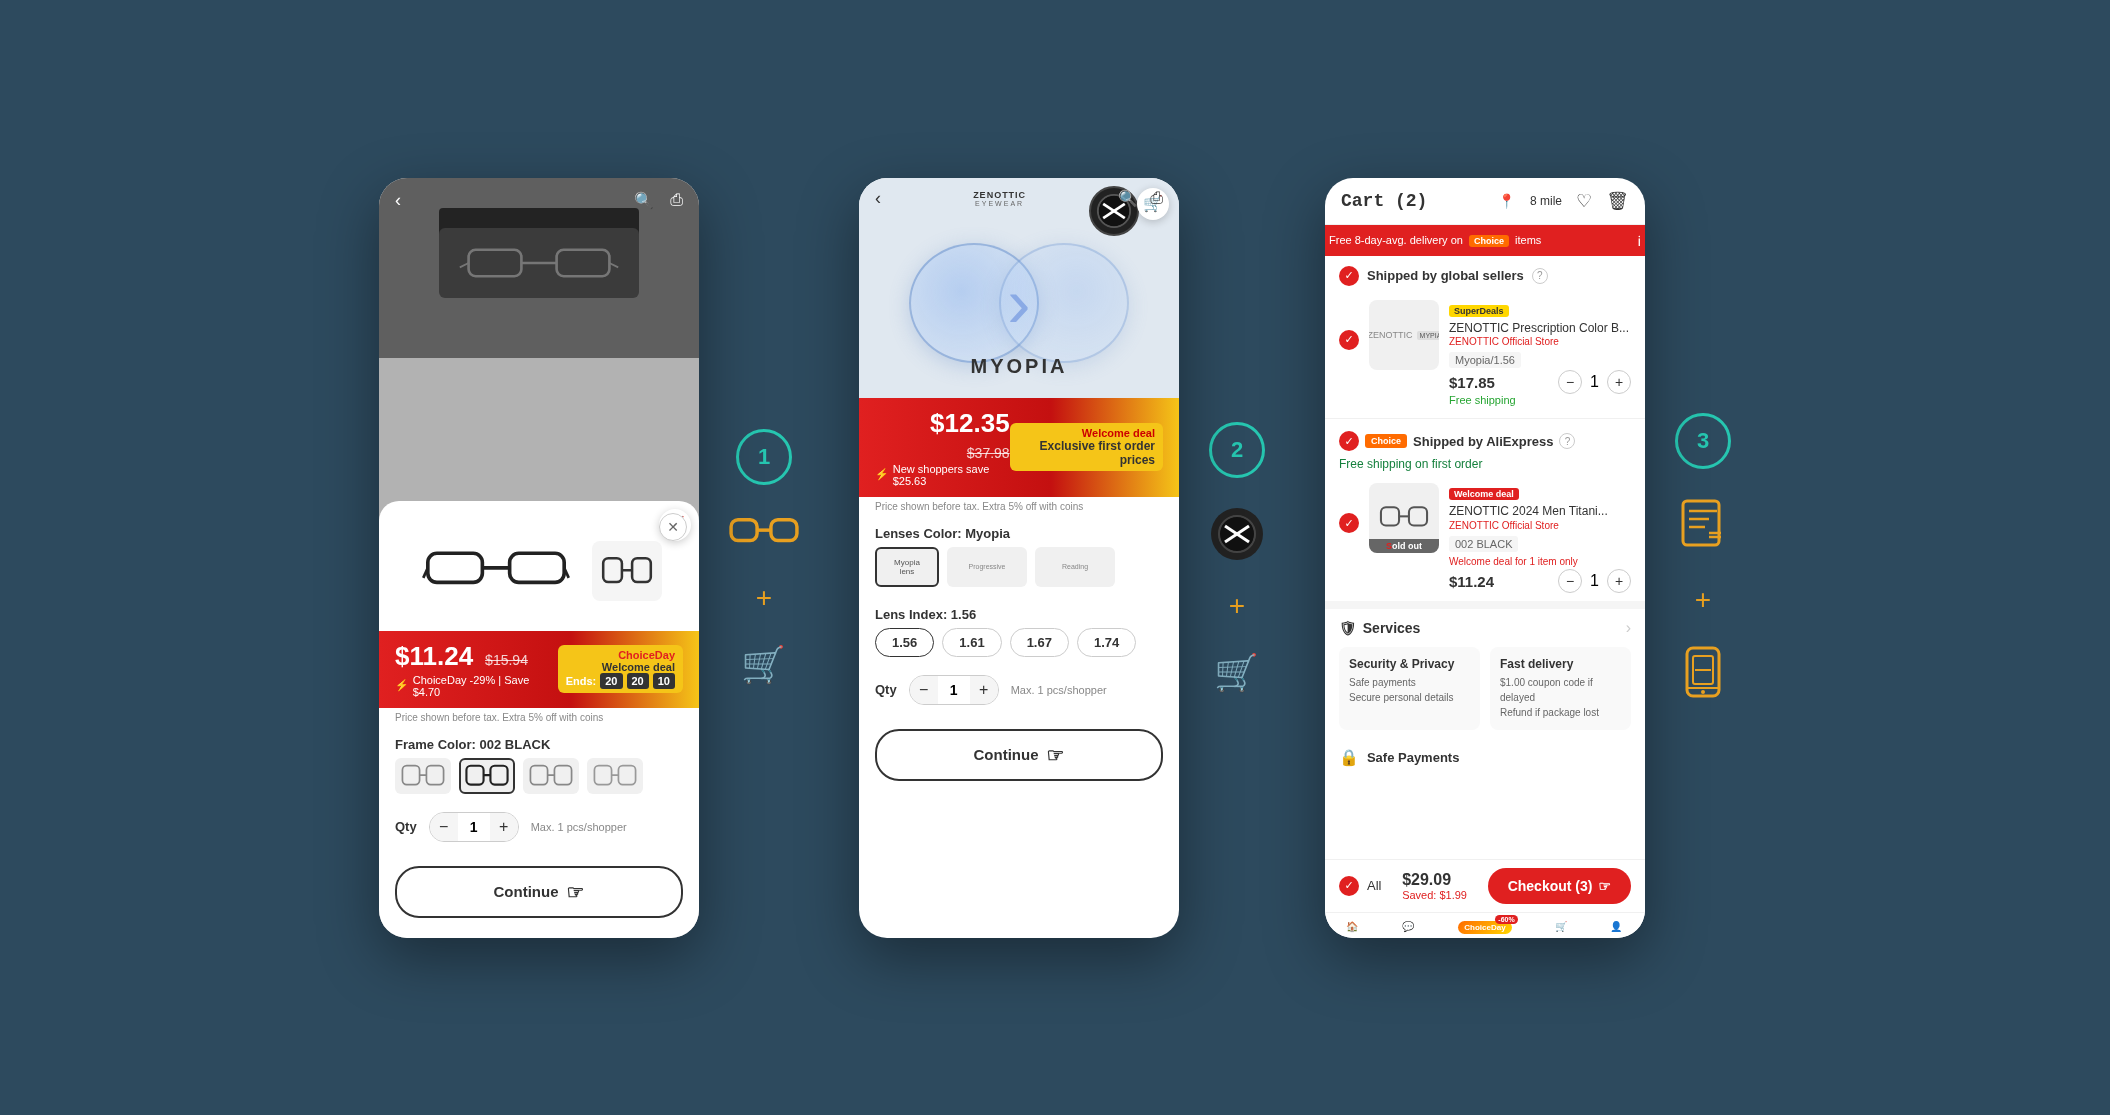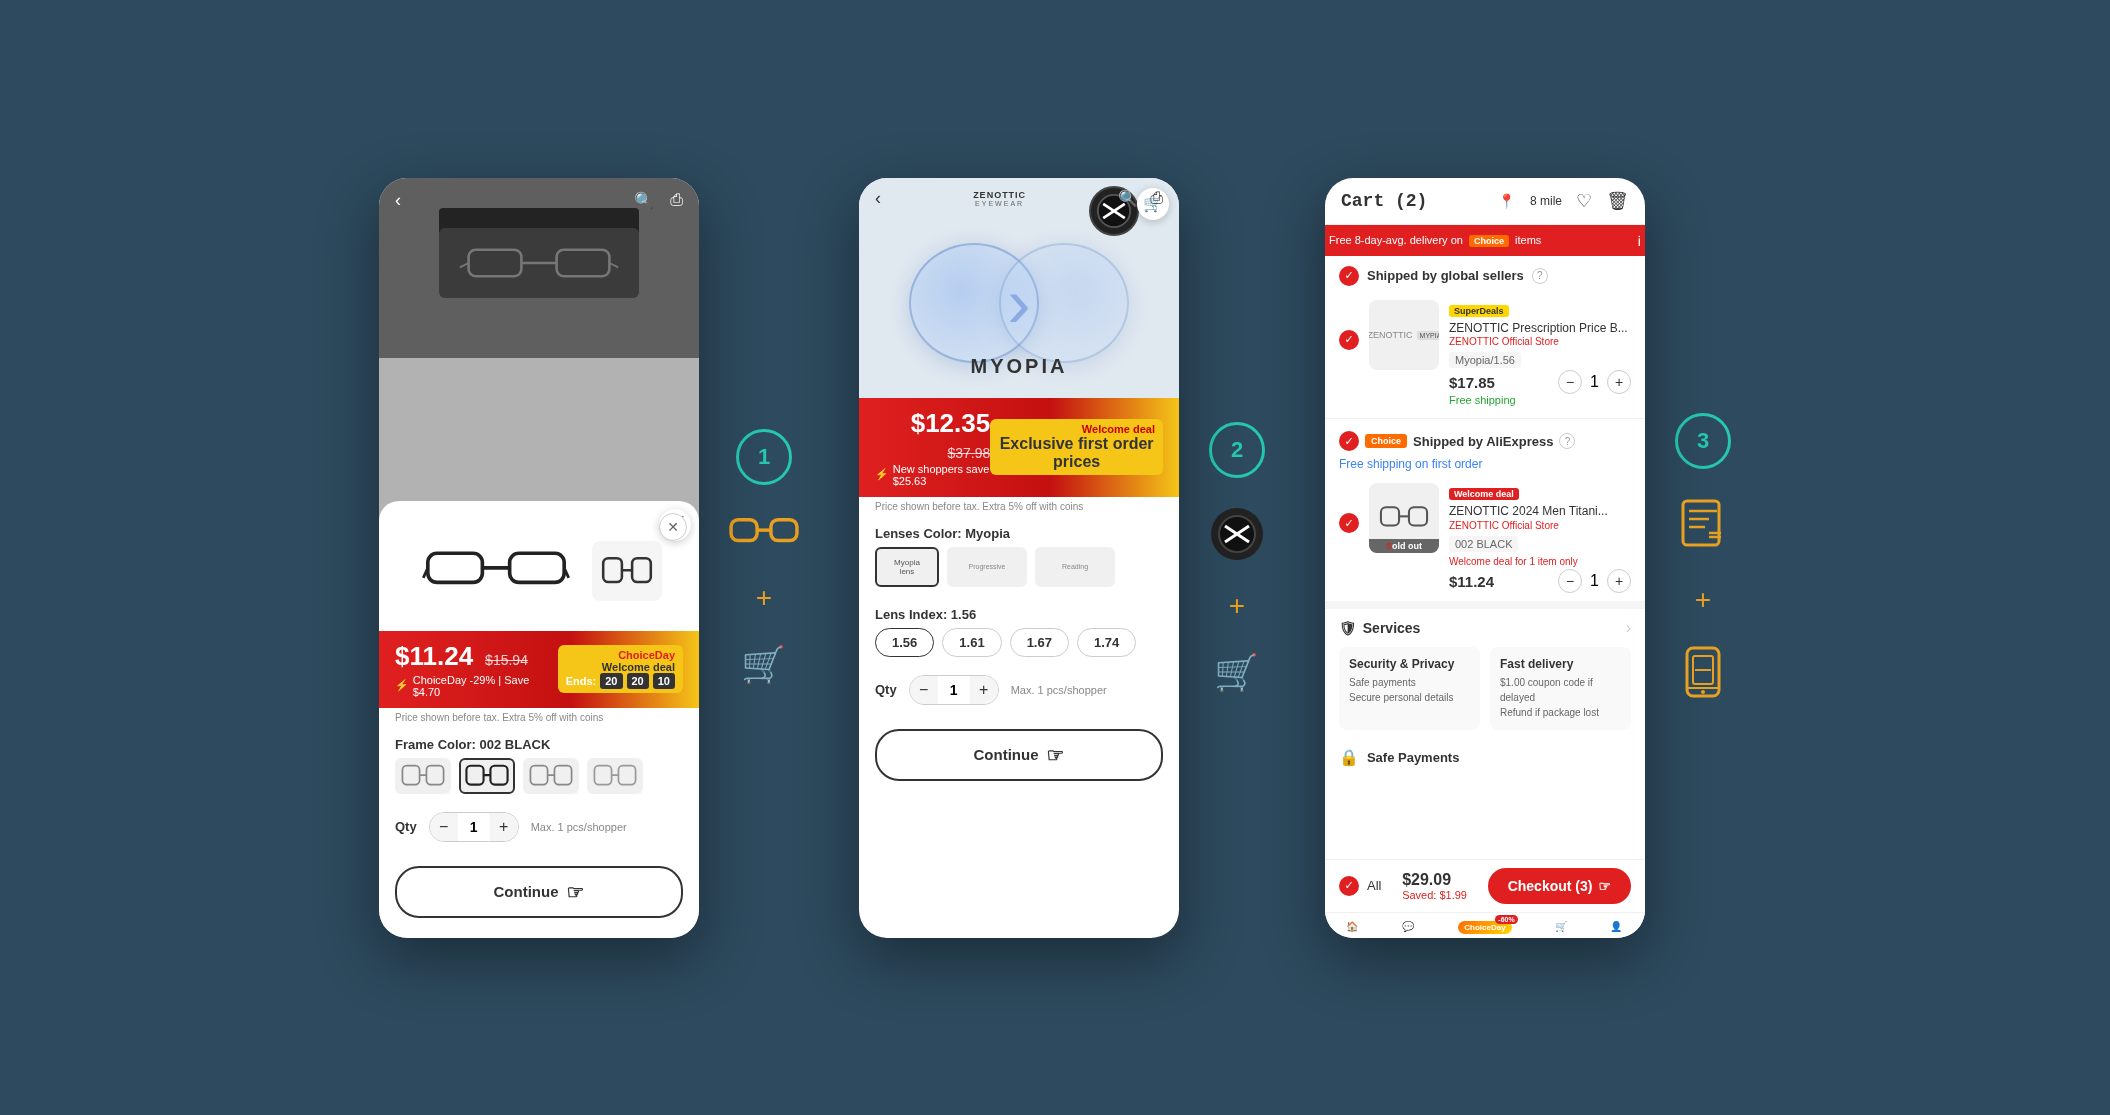"ZENOTTIC Prescription Price B..." span.item-name { text: Price -> Color }
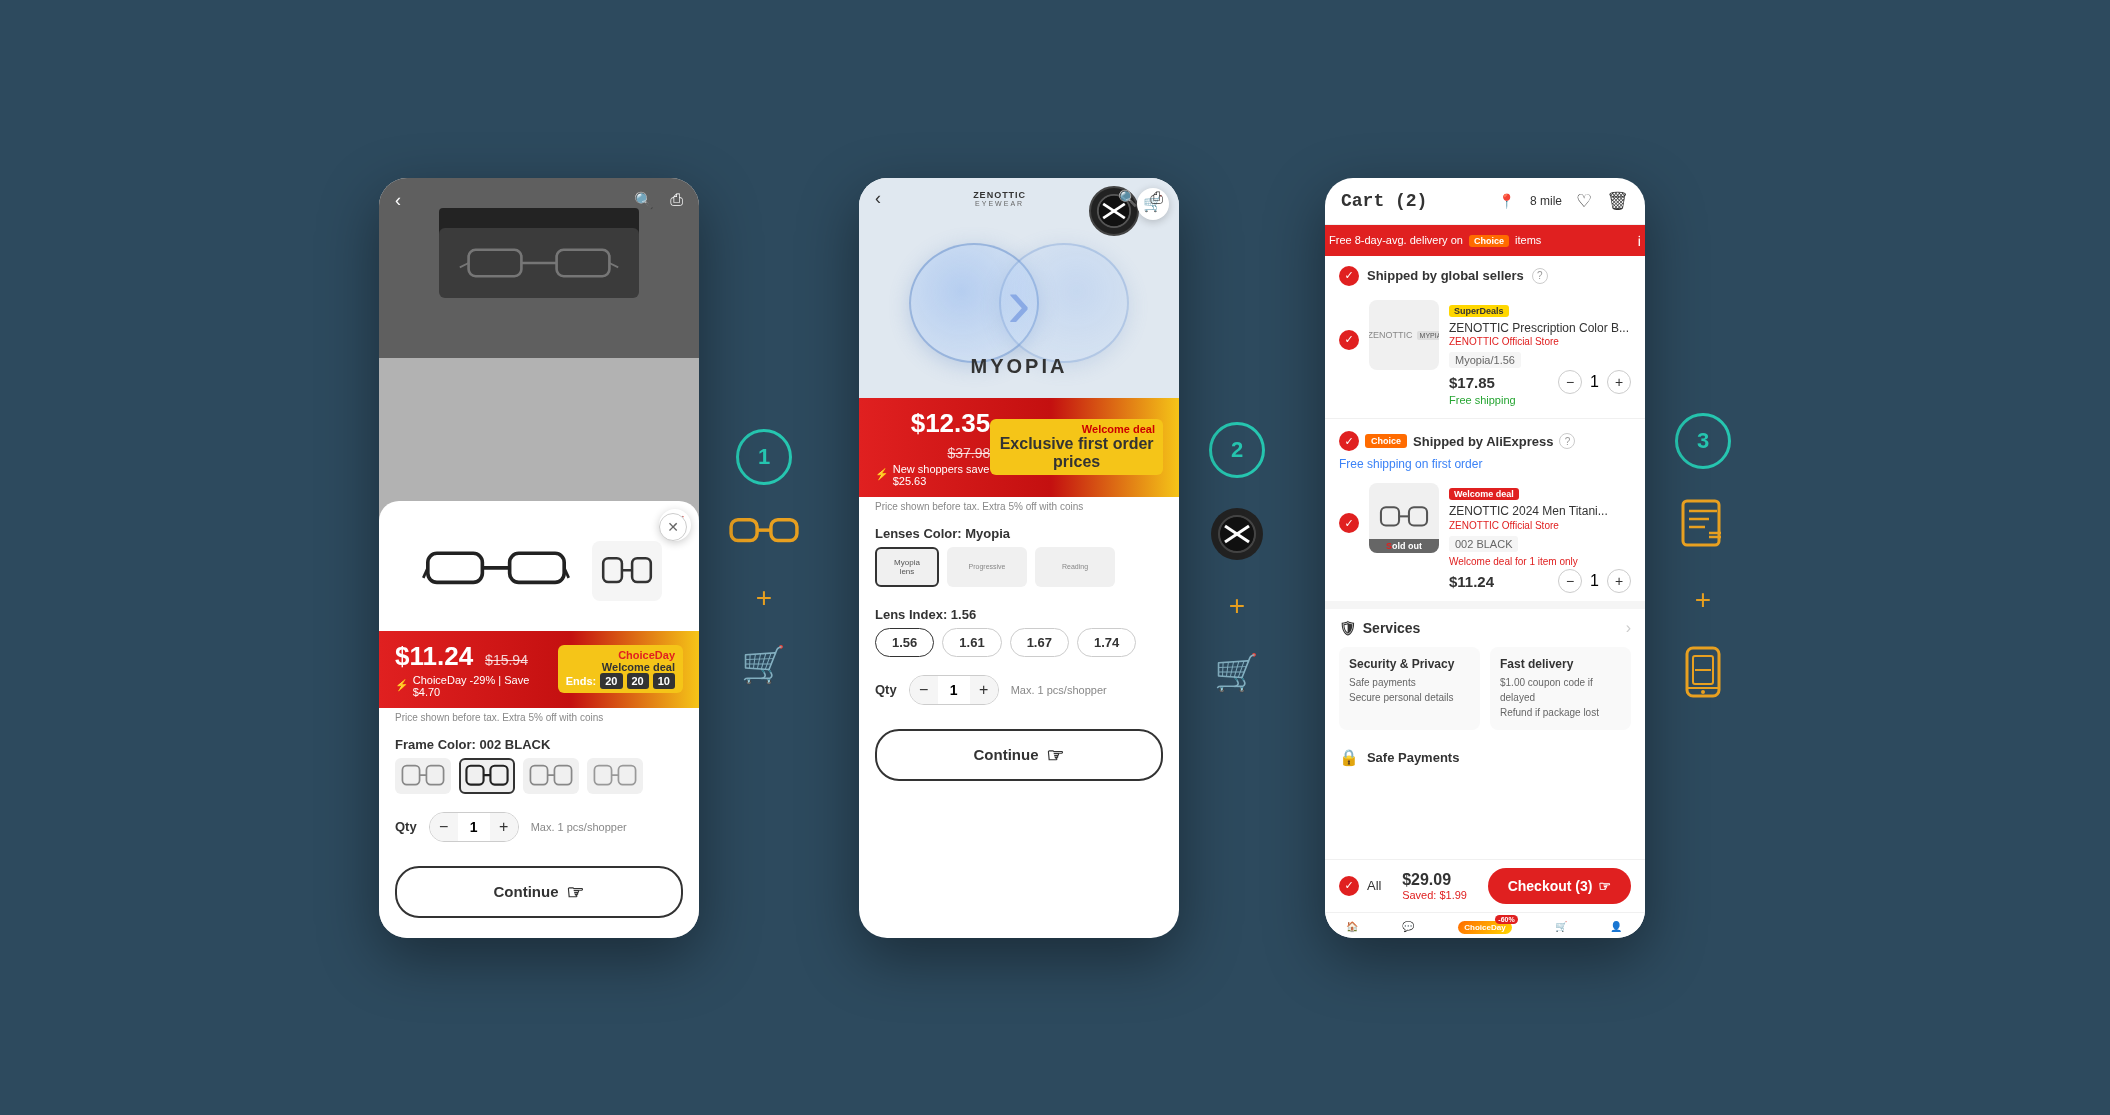"Exclusive first order prices" div { font-size: 16px -> 12px; text-align: center -> none }
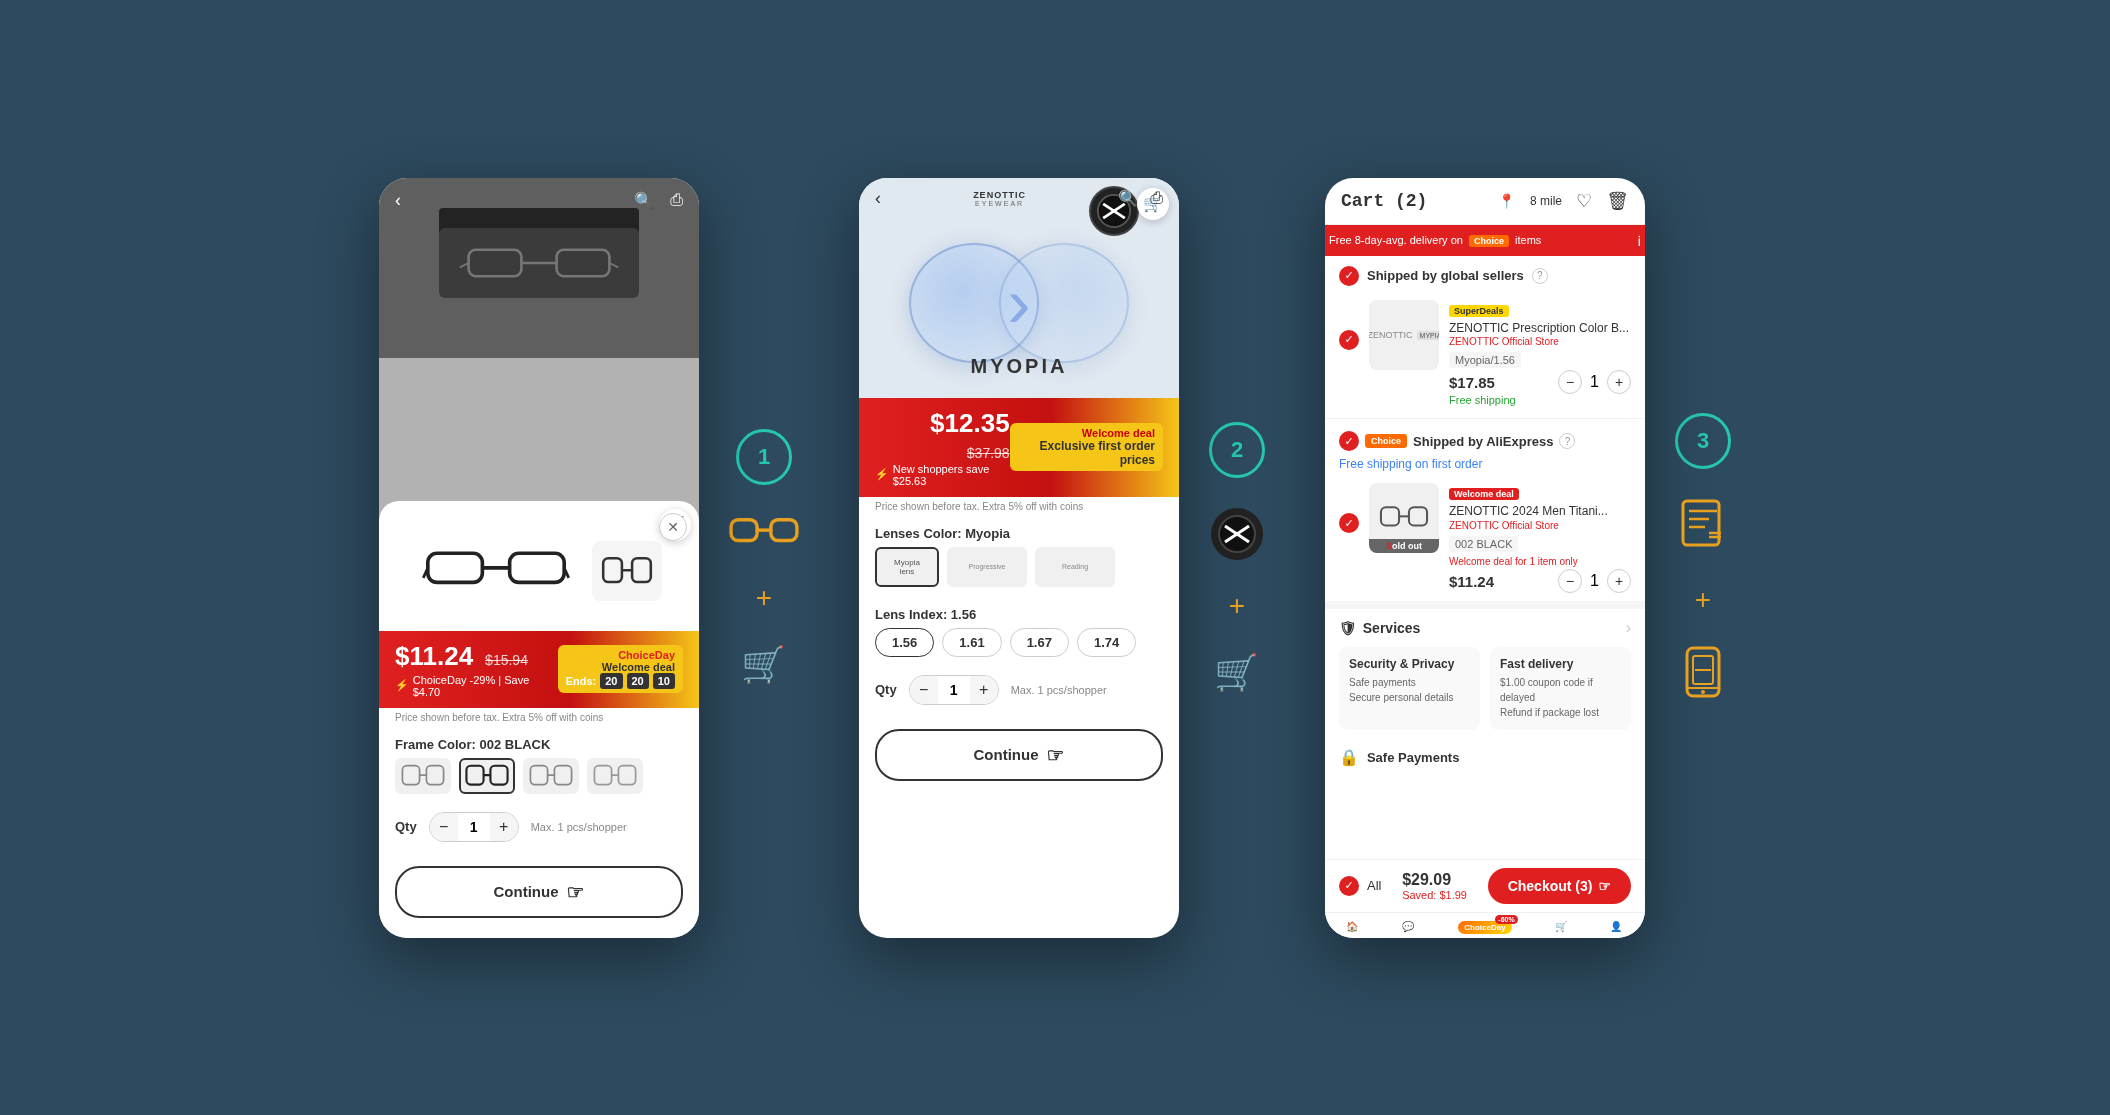"Free shipping on first order" .free-ship-note { color: #3b82f6 -> #15803d }
